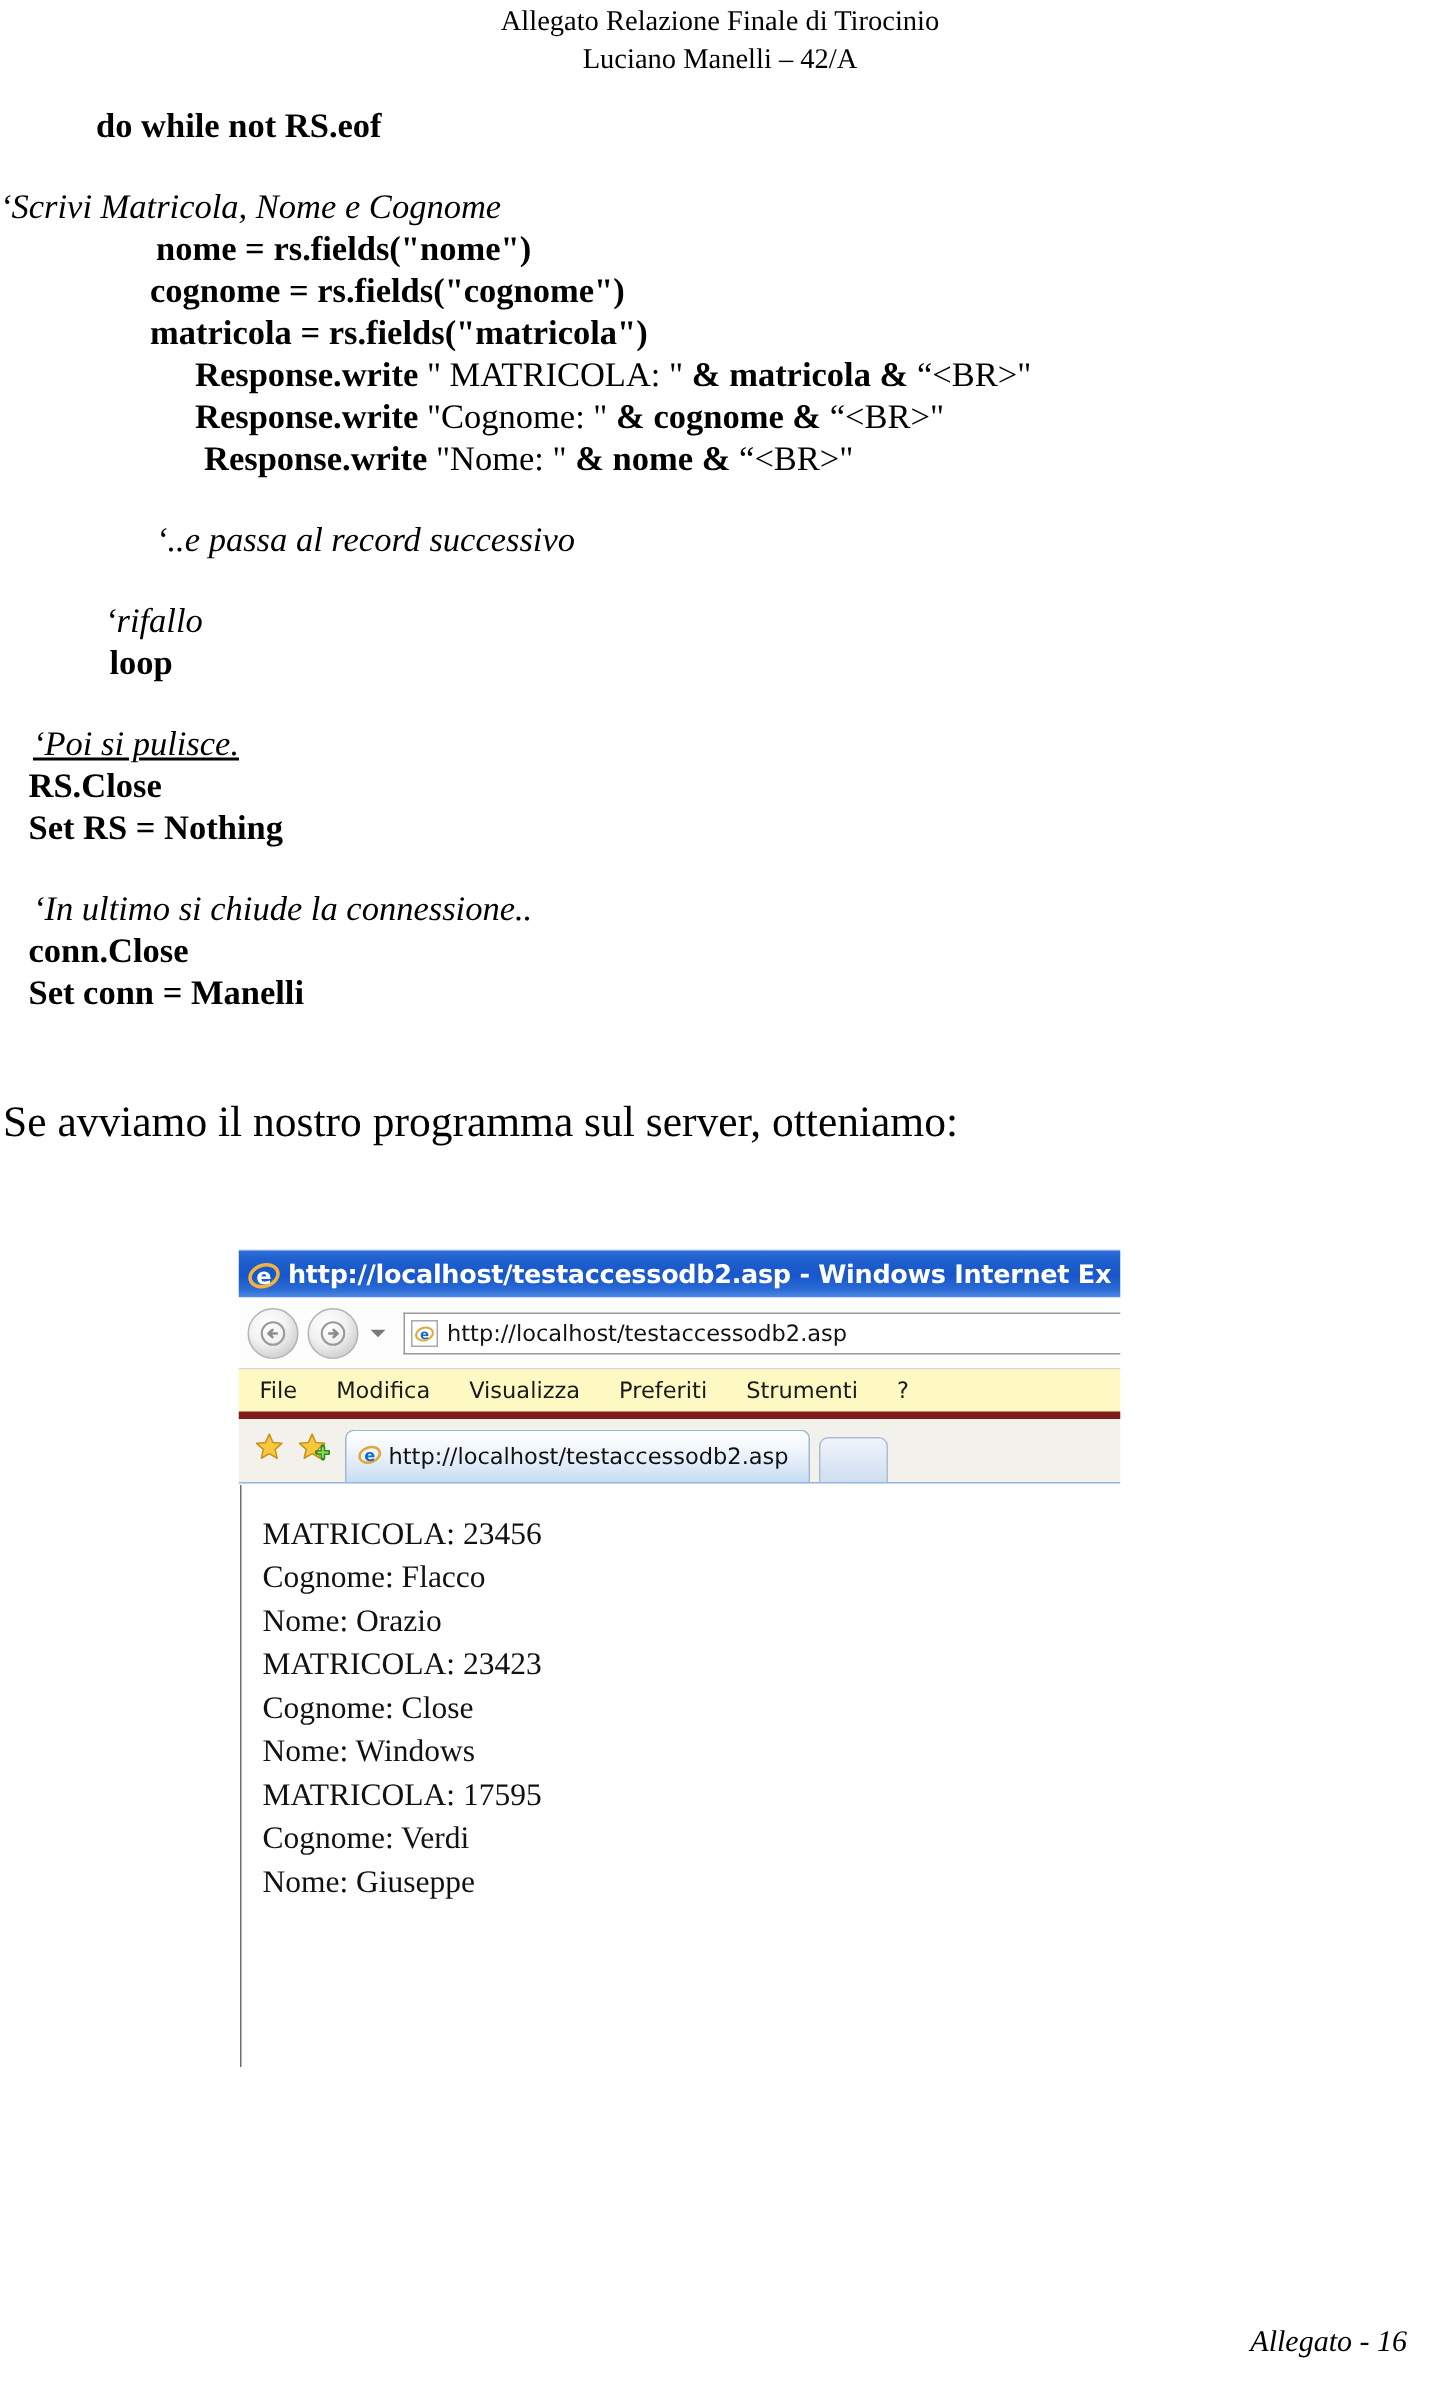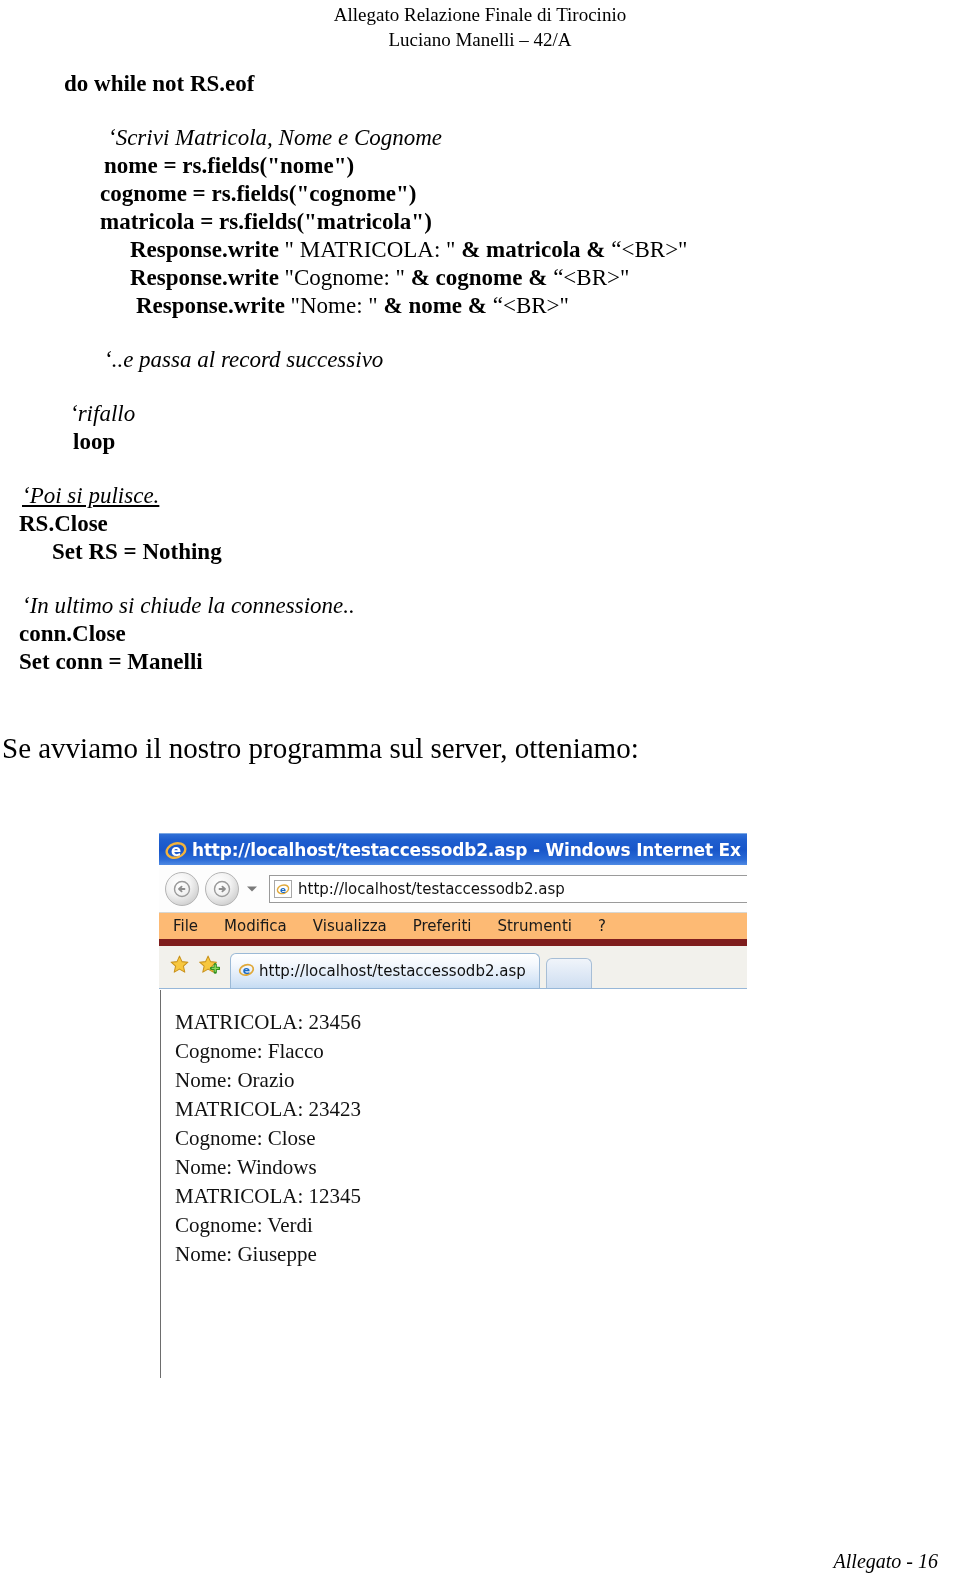"‘Scrivi Matricola, Nome e Cognome" div.ln { padding-left: 108px -> none }
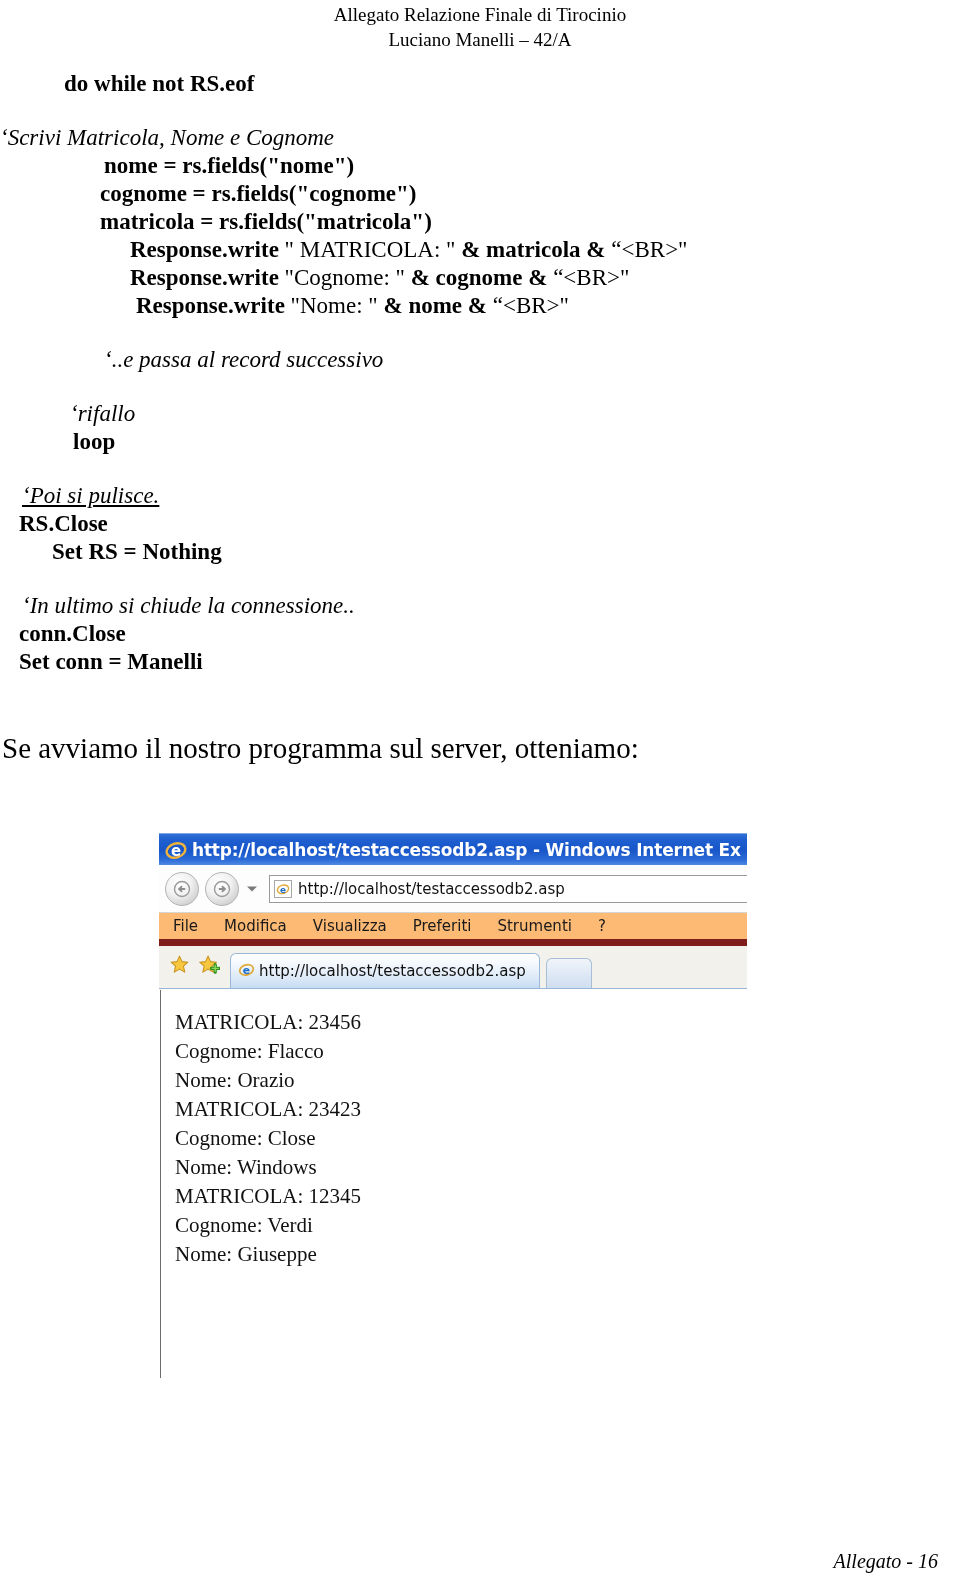"Set RS = Nothing" div.ln { margin-left: 33px -> none }
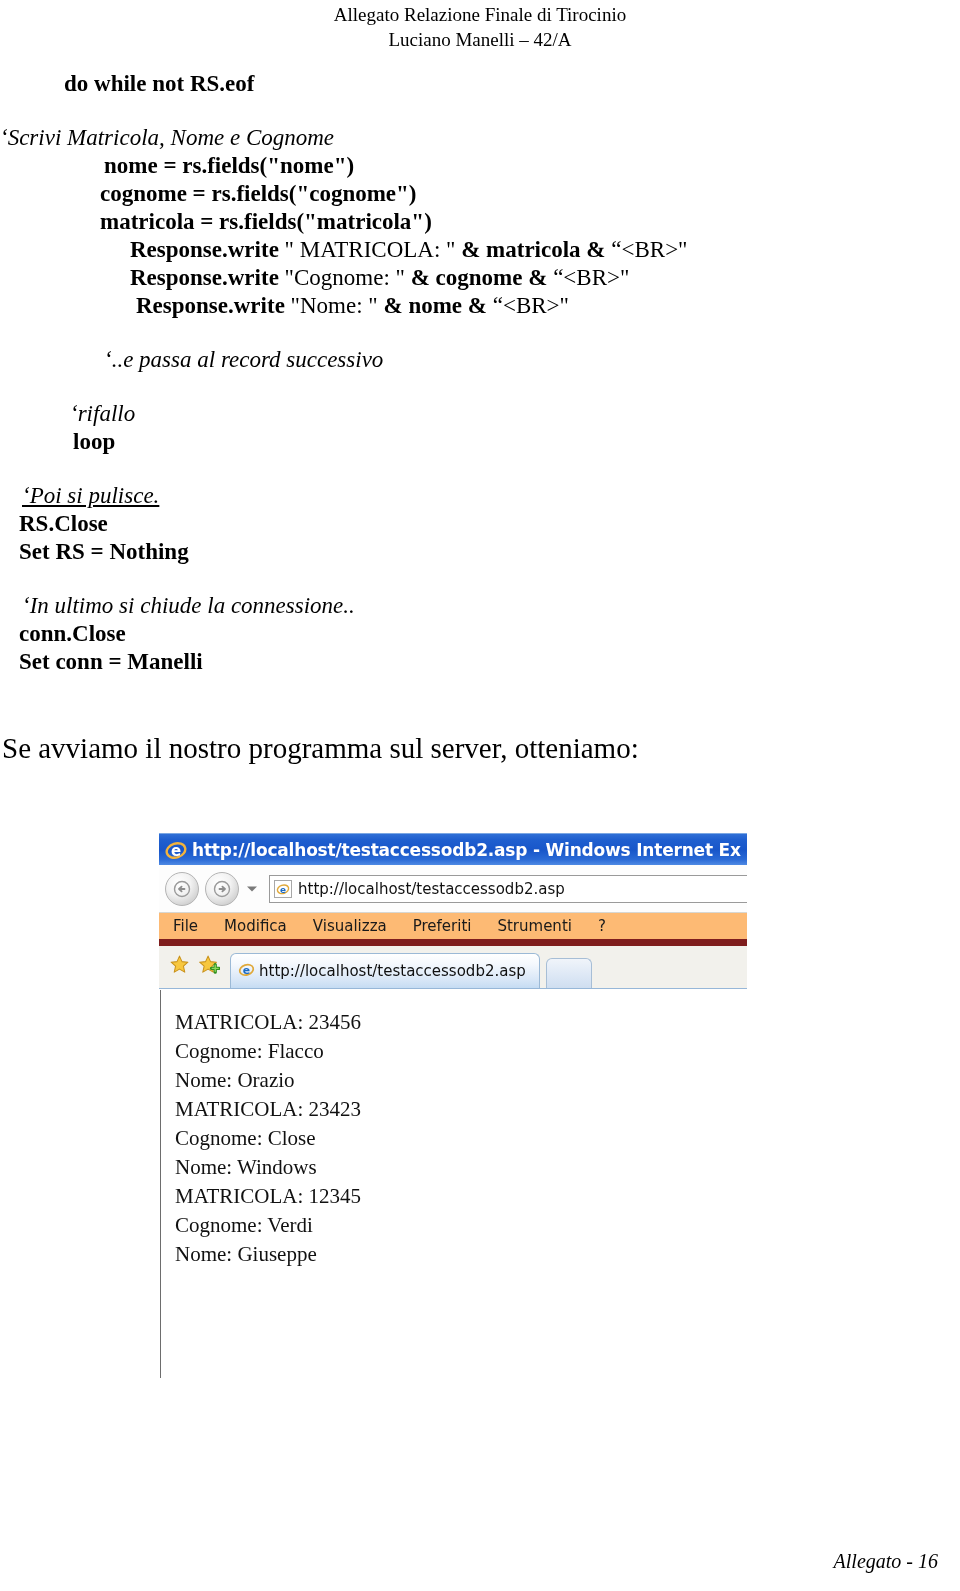"File" .menubar { background: #fdba74 -> #fef9c3; border-bottom: 7px solid #7f1d1d -> 5px solid #7f1d1d }
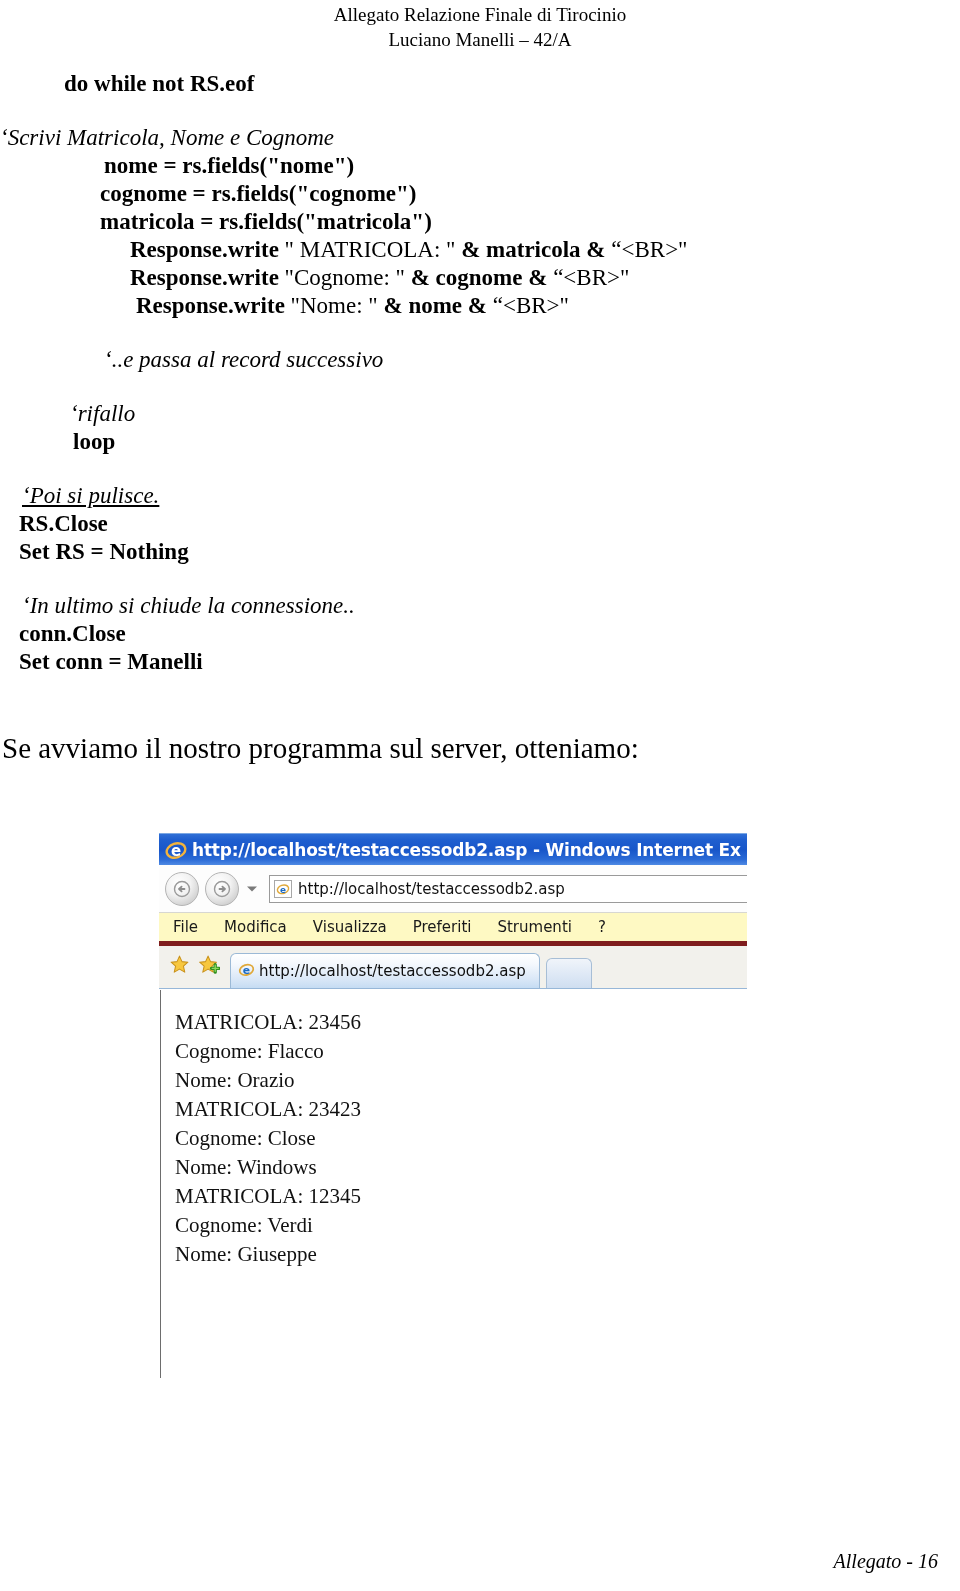"MATRICOLA: 12345" div.line { text: 12345 -> 17595 }
